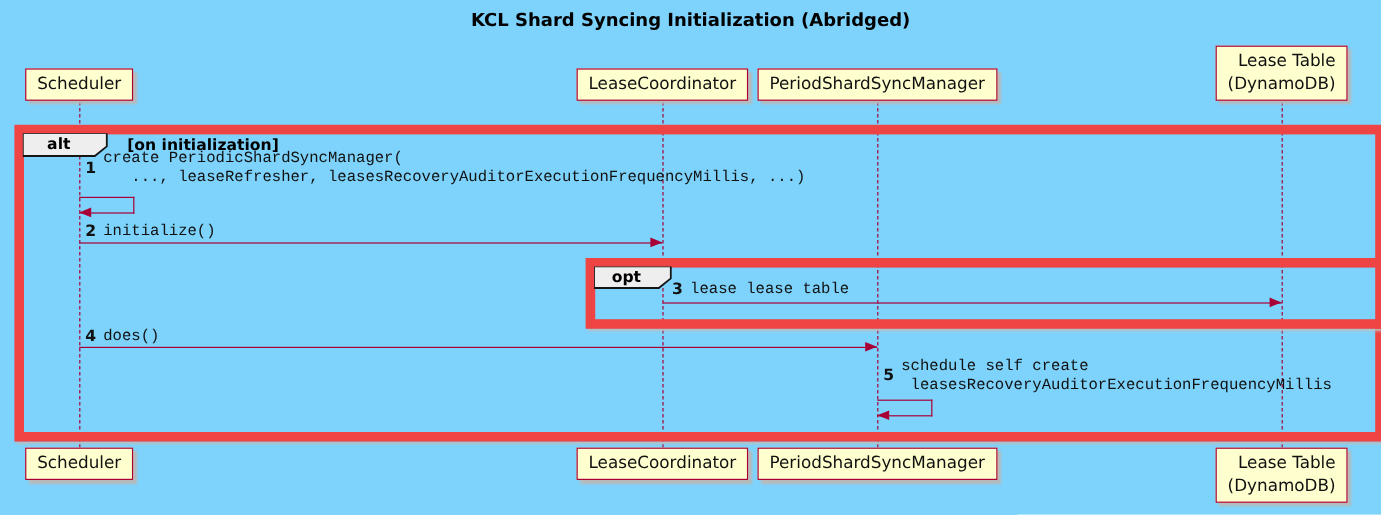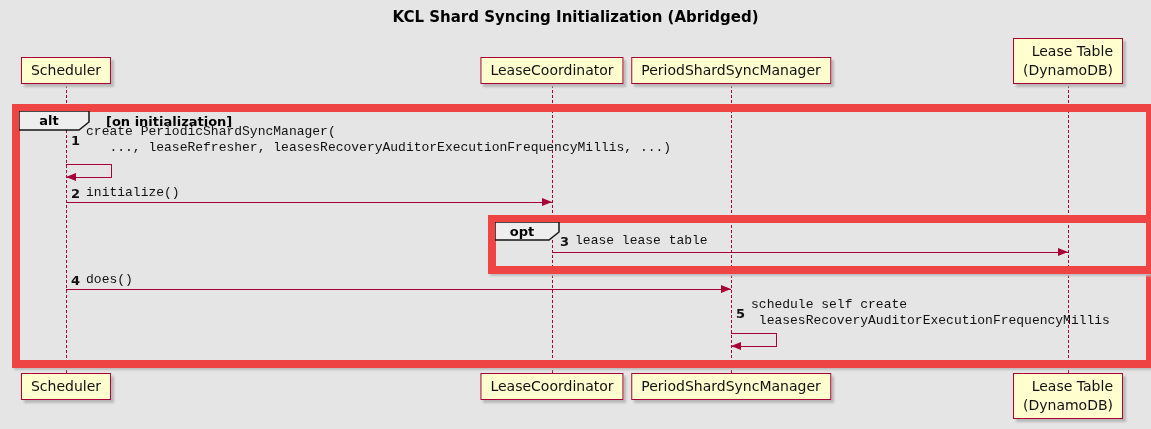"KCL Shard Syncing Initialization" .canvas { background: #e5e5e5 -> #7dd3fc }
